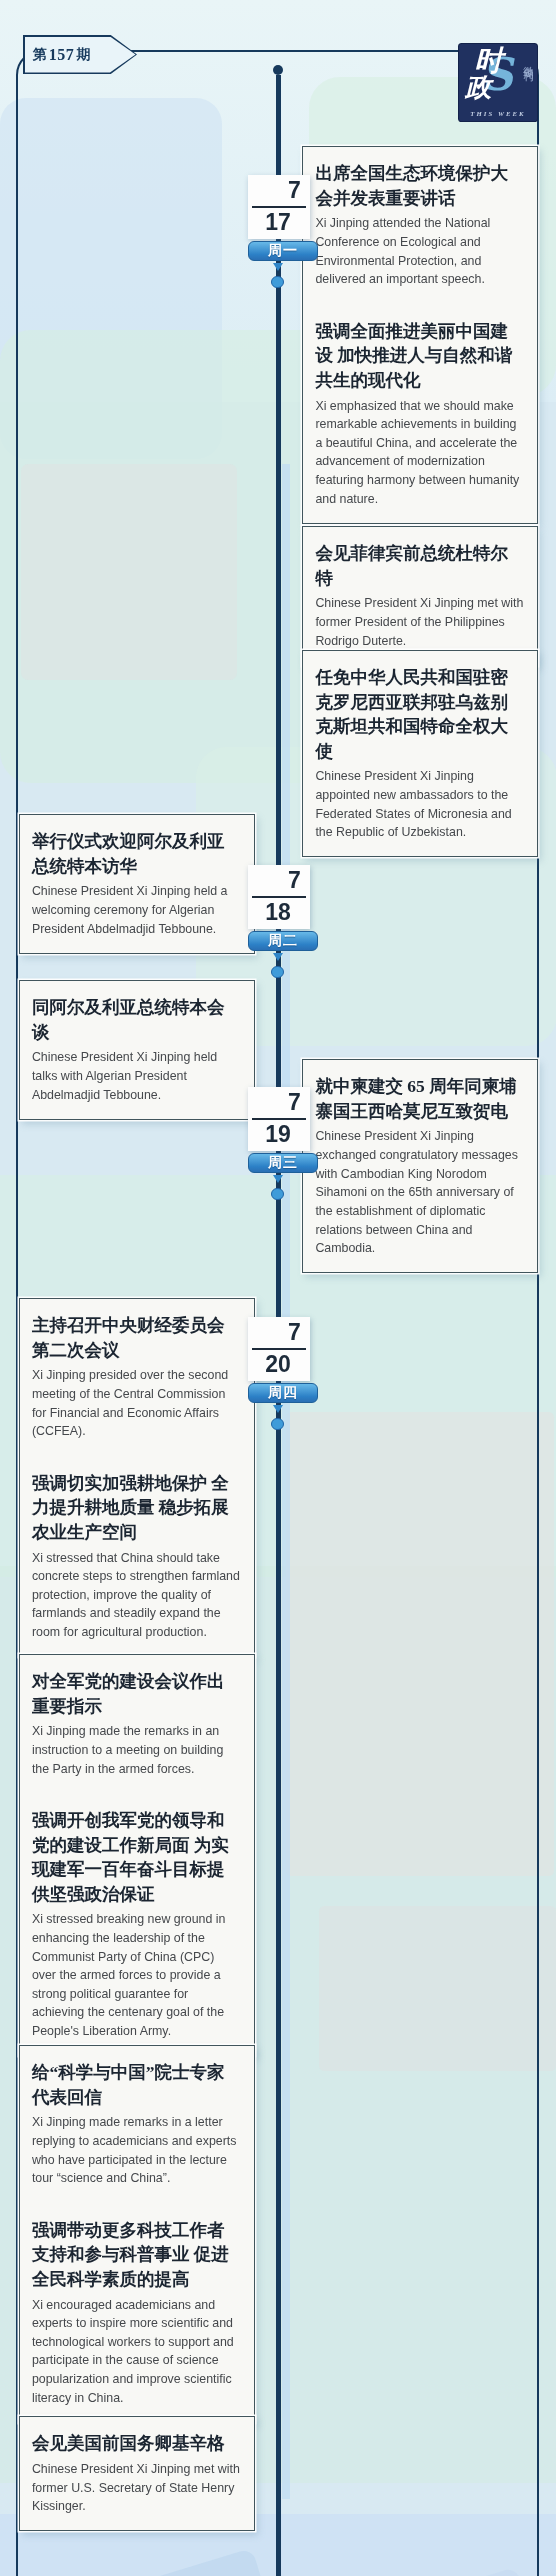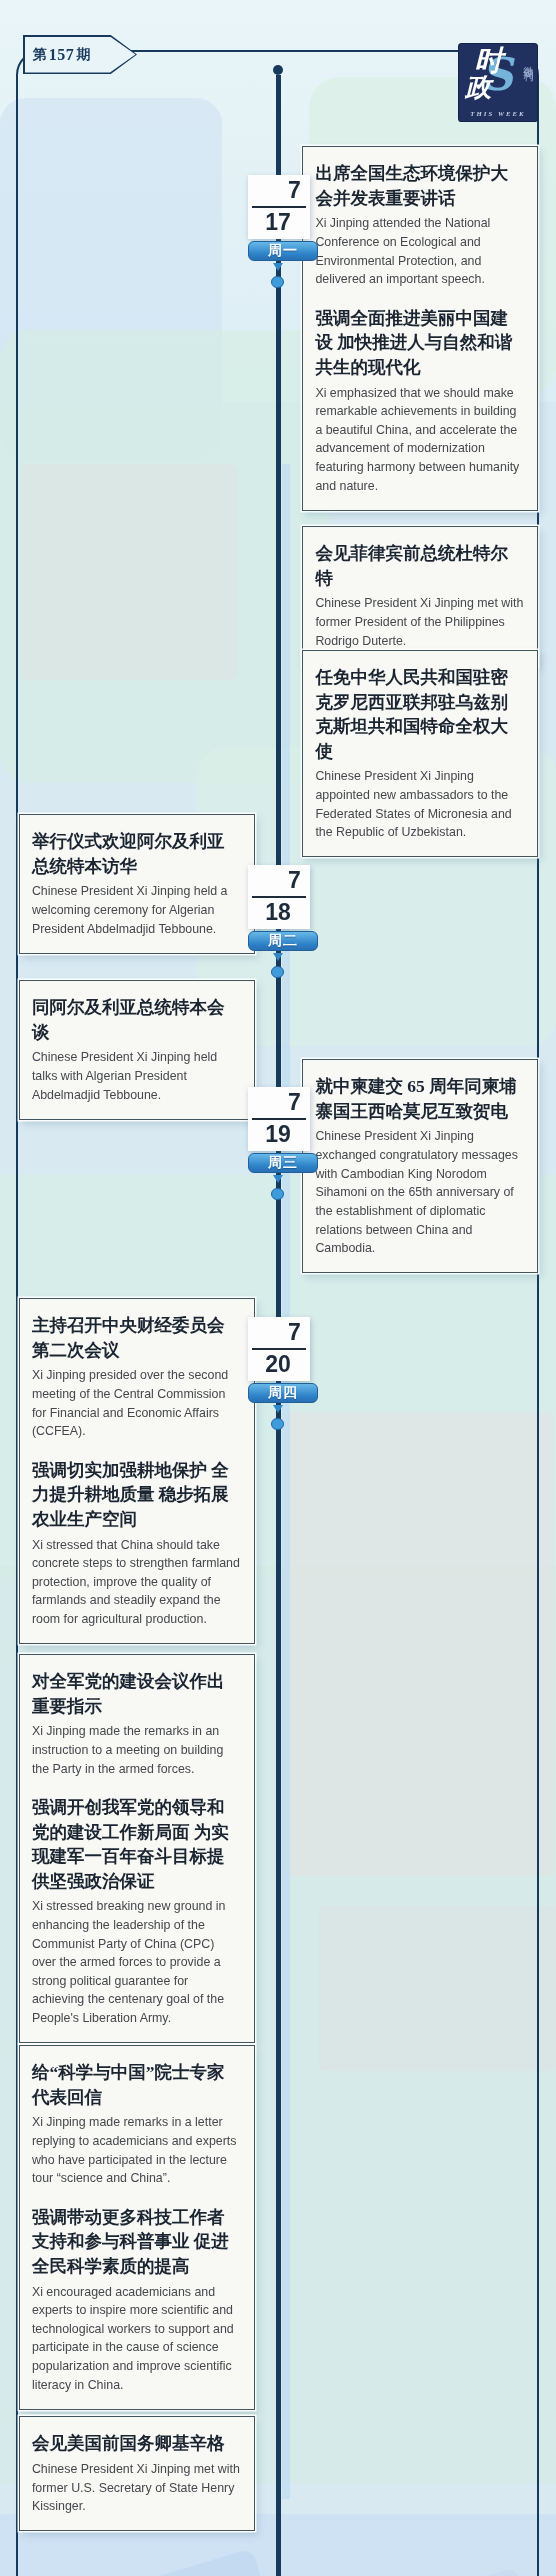"强调全面推进美丽中国建设 加快推进人与自然和谐共生的现代化" .en + .zh { margin-top: 17px -> 30px }
